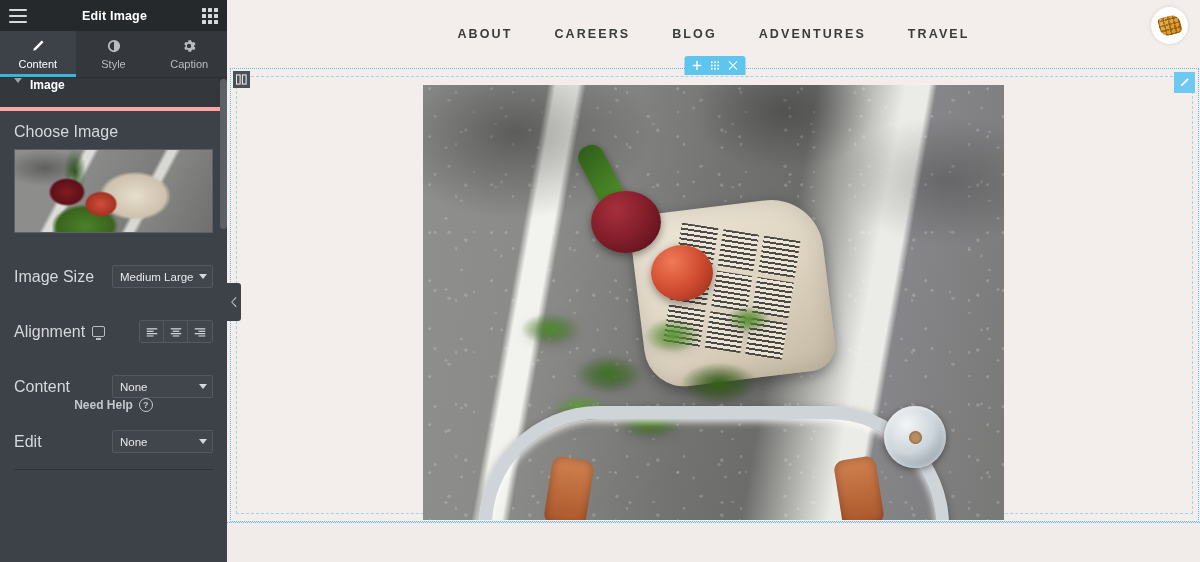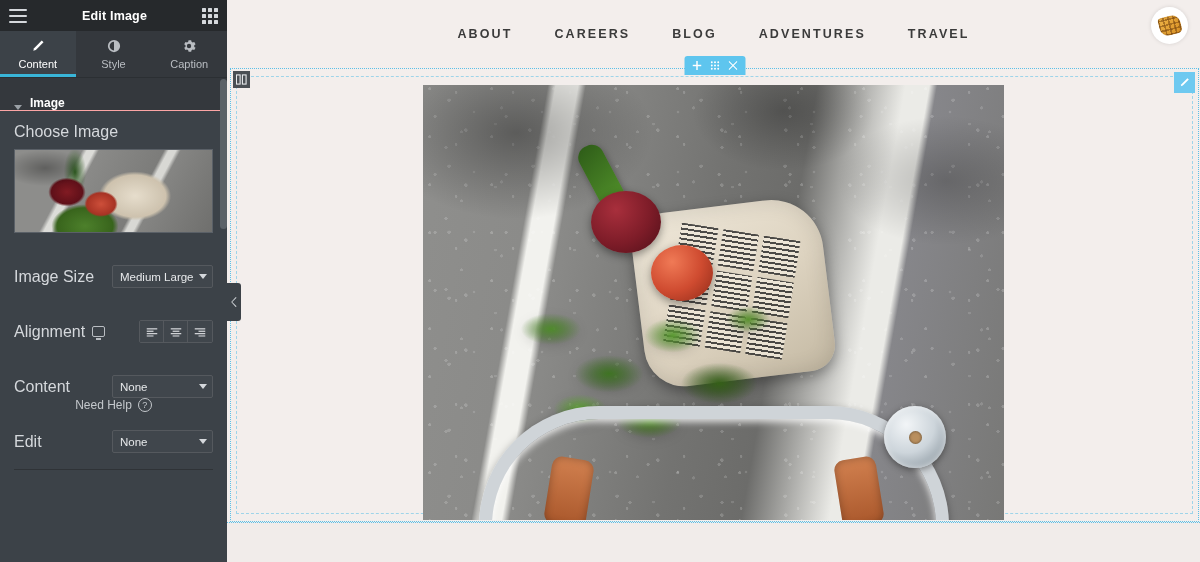"Image" .section-head { align-items: flex-end -> flex-start; border-bottom: 1px solid #fca5a5 -> 4px solid #fca5a5 }
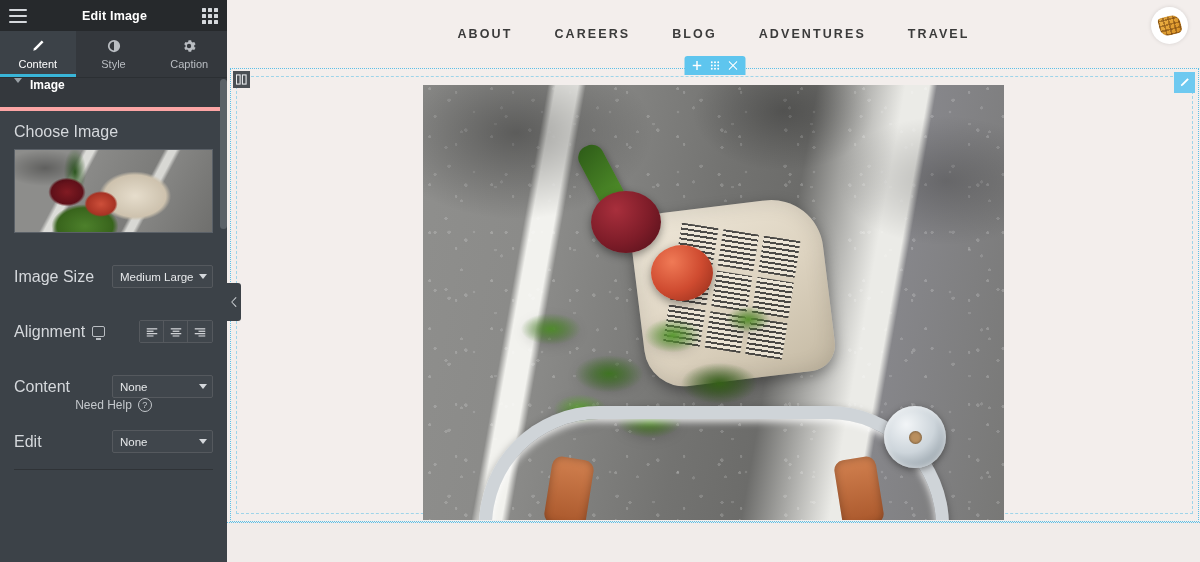"Need Help" .need-help { font-weight: none -> bold }
